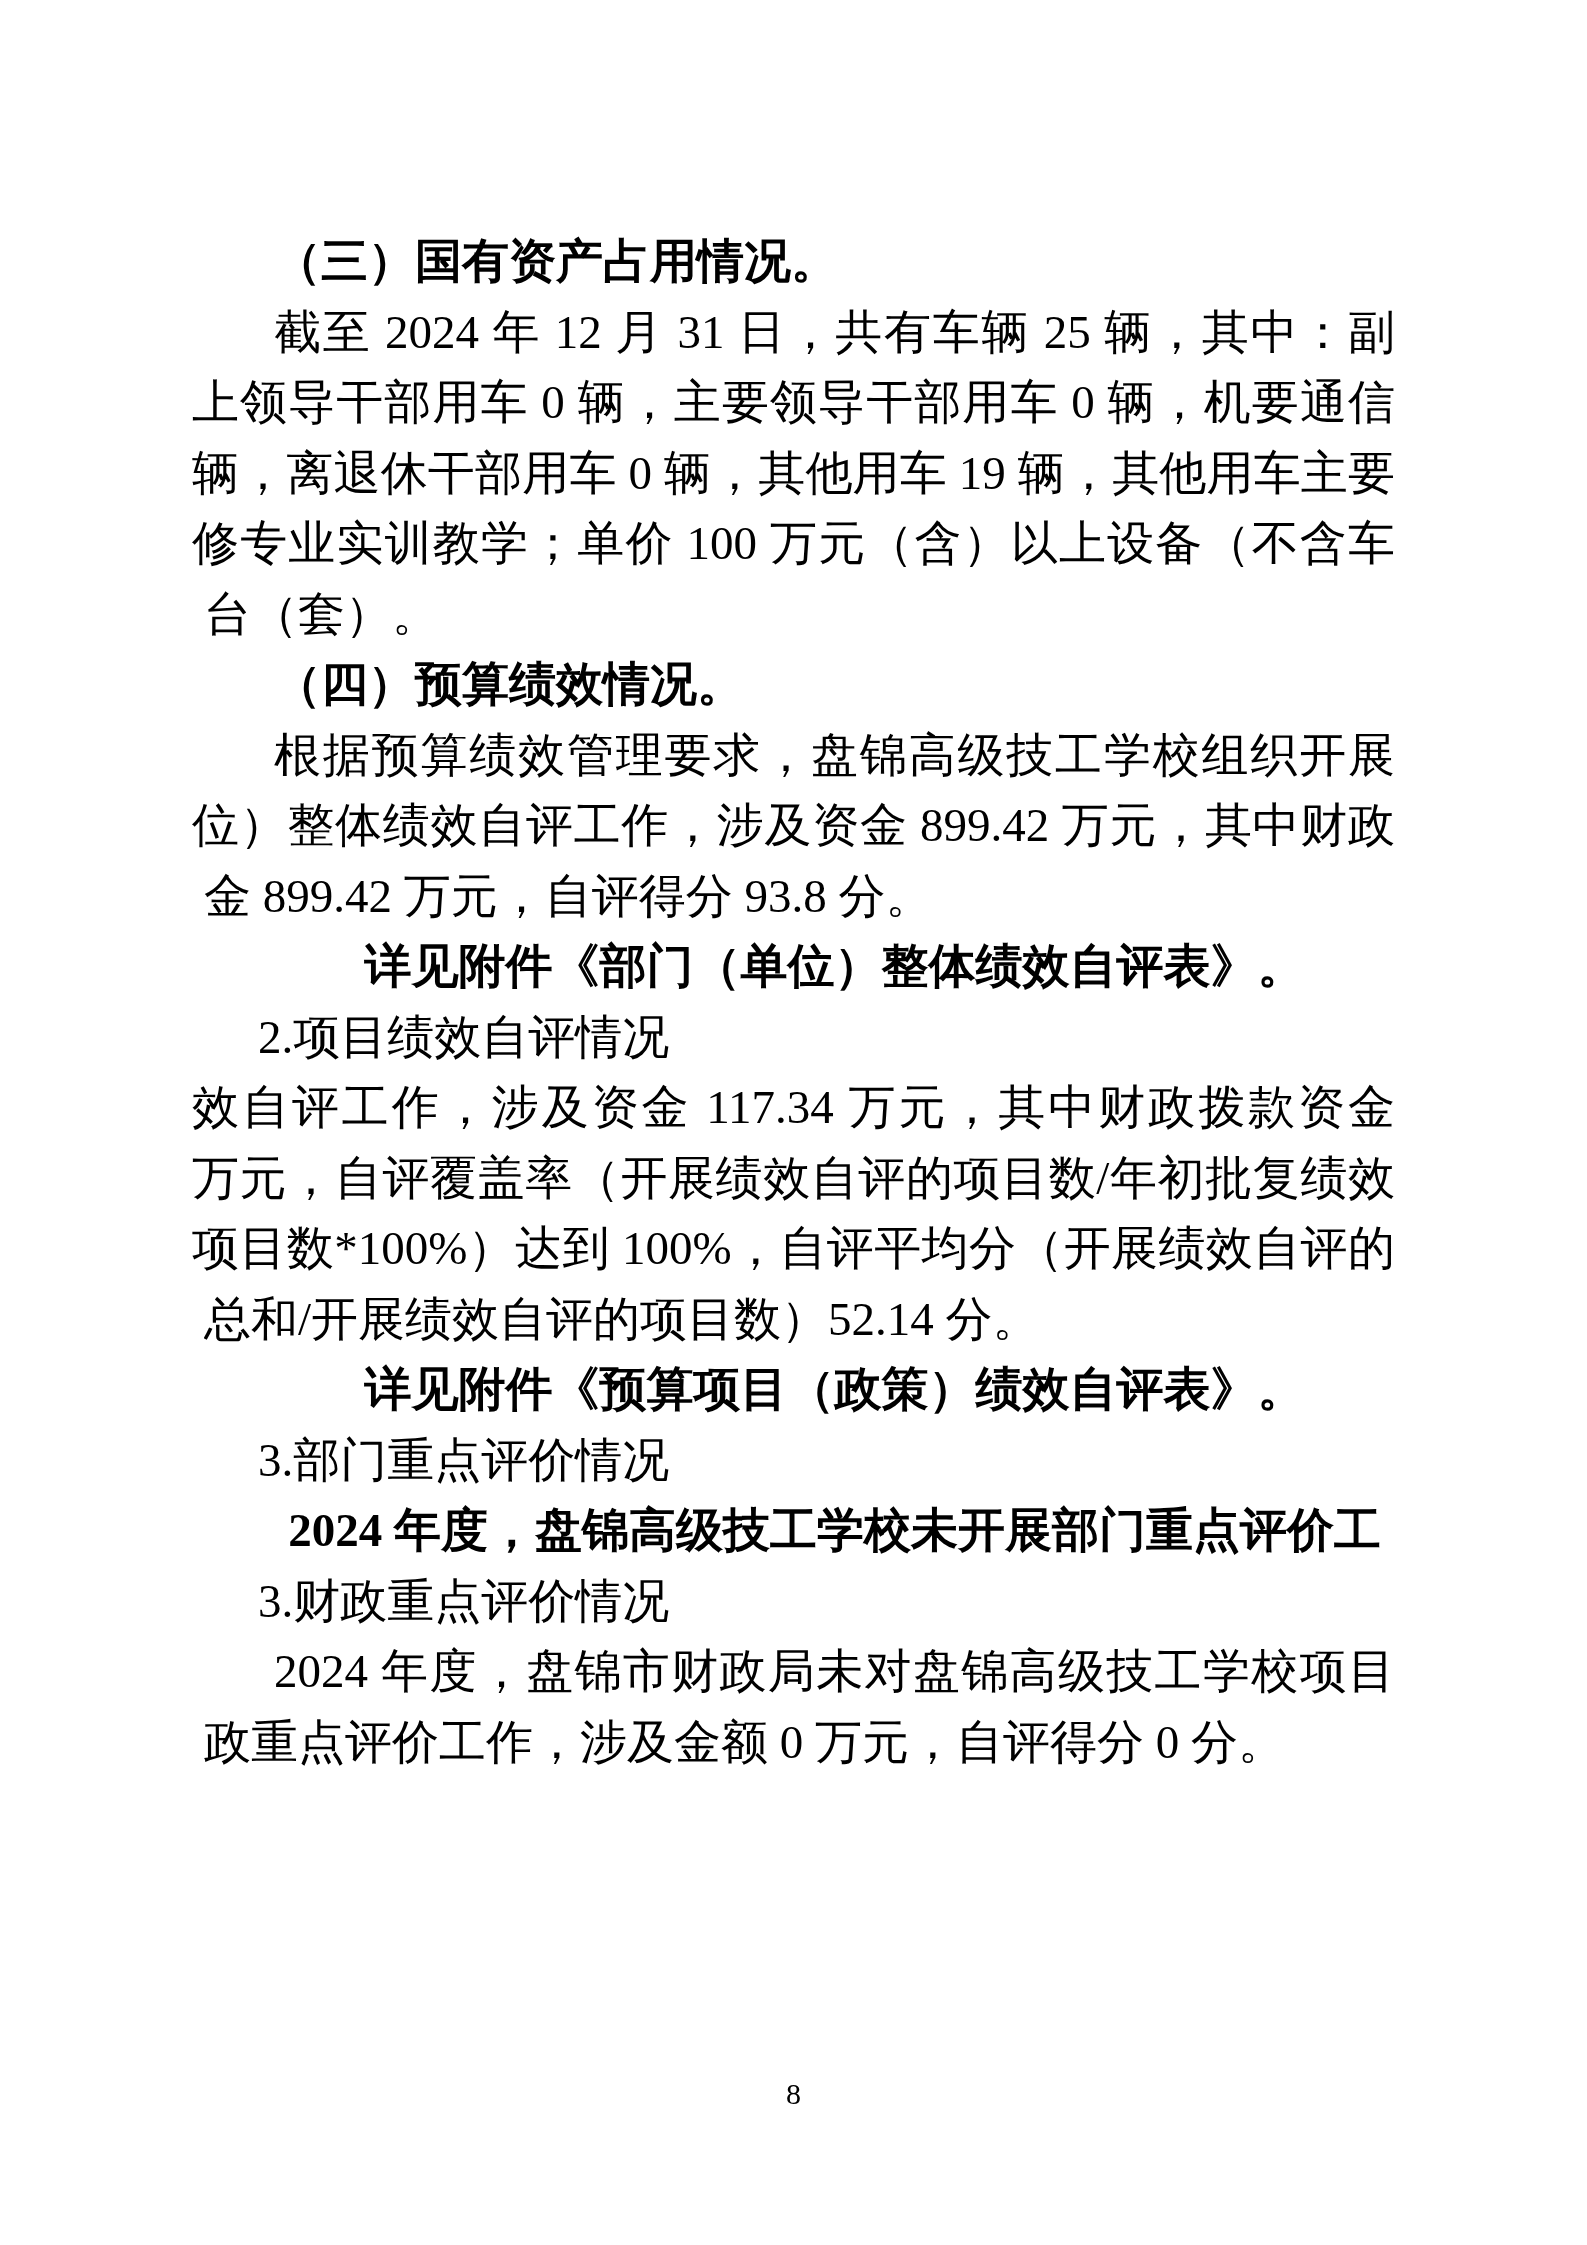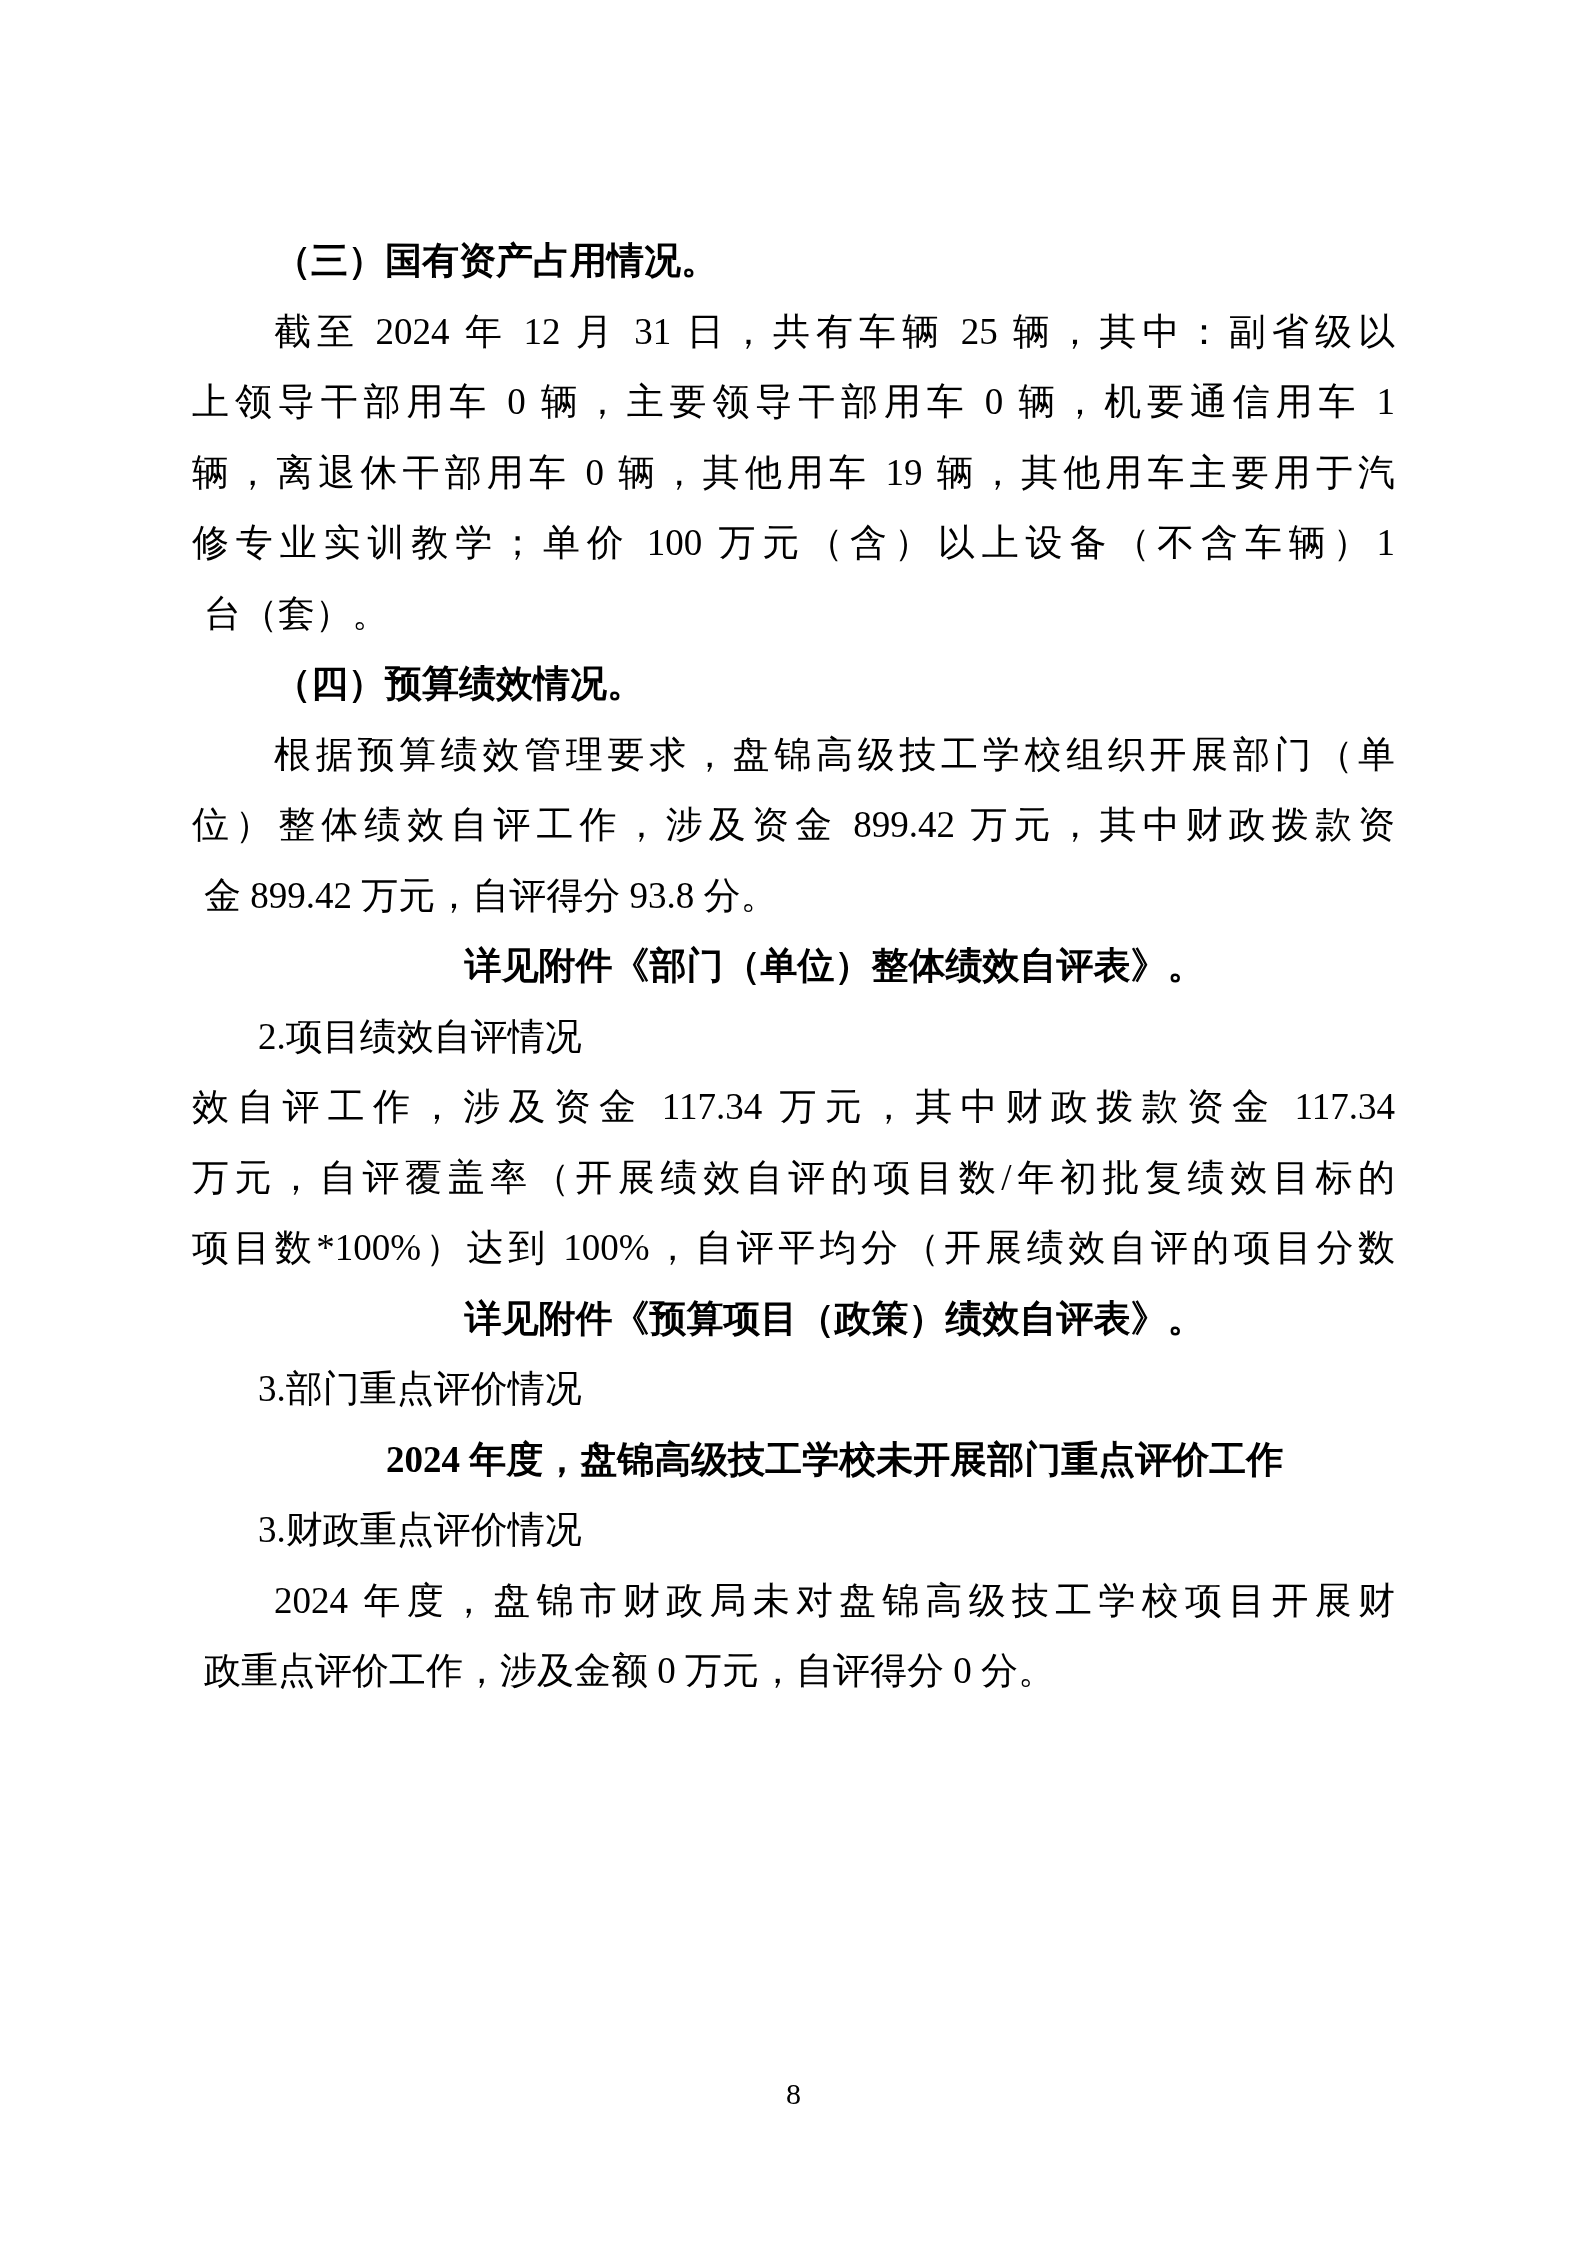"（三）国有资产占用情况。" .line { font-size: 37px -> 47px }
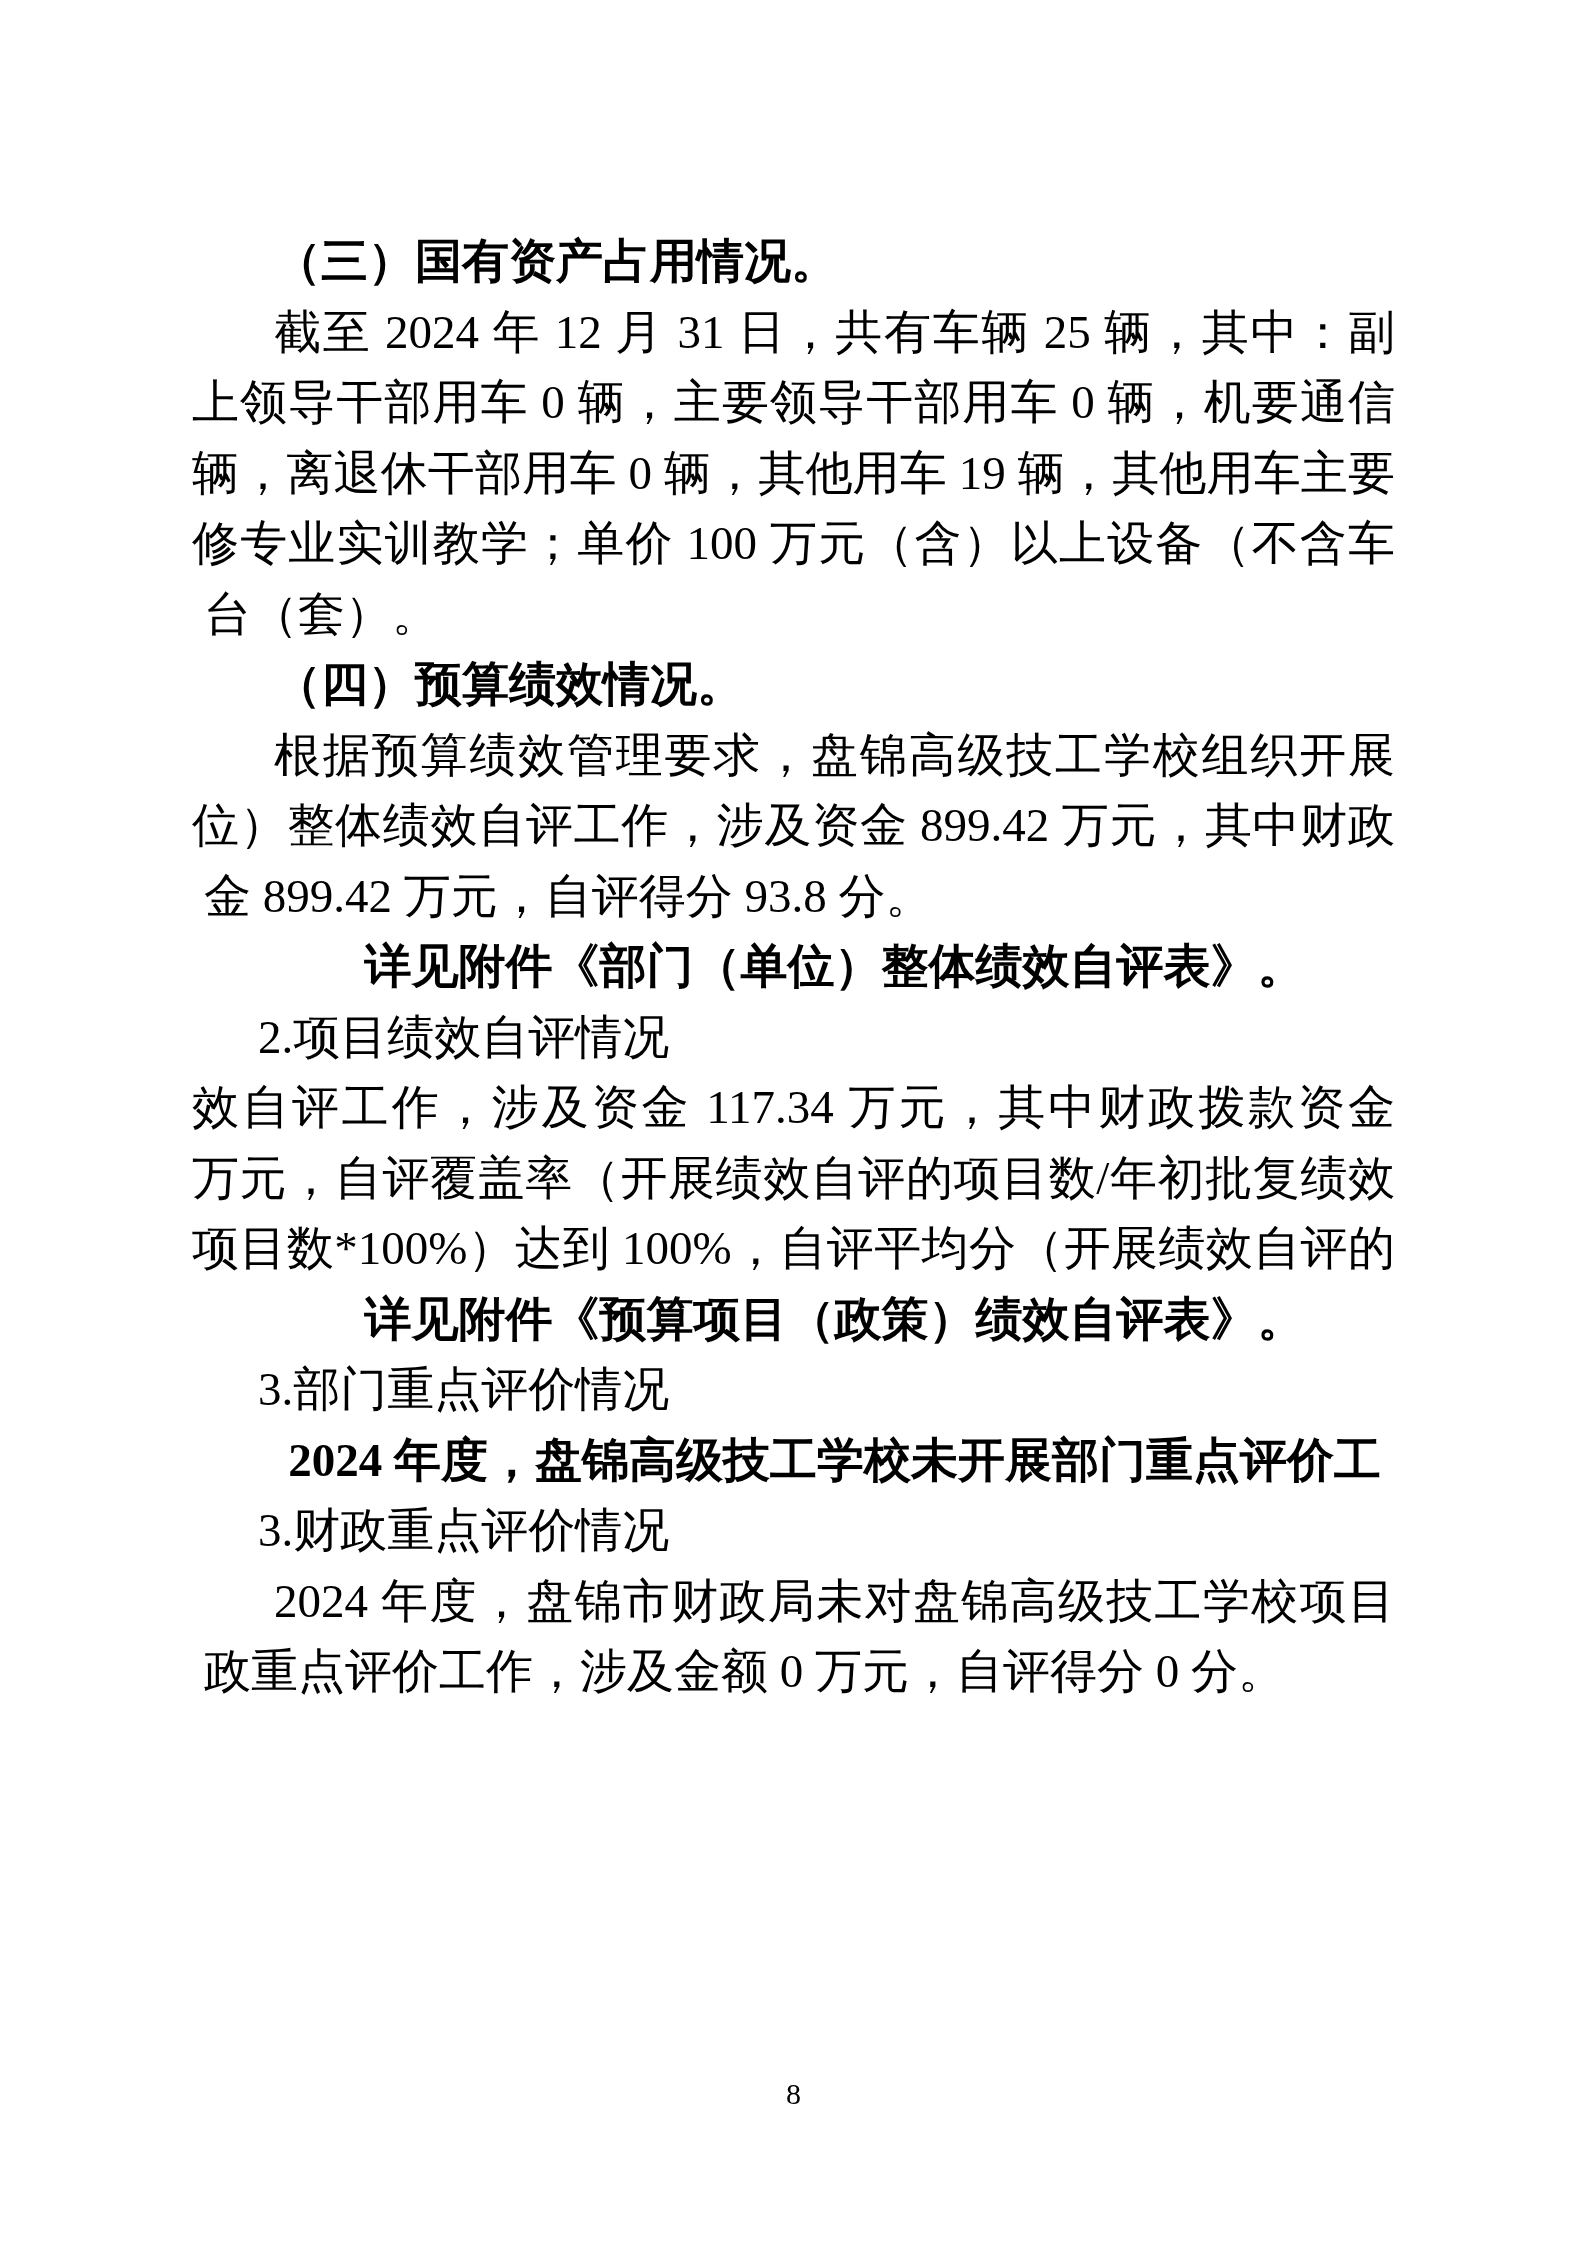"总和/开展绩效自评的项目数）52.14 分。" div.line { html: none -> <div>总和/开展绩效自评的项目数）52.14 分。</div> }
